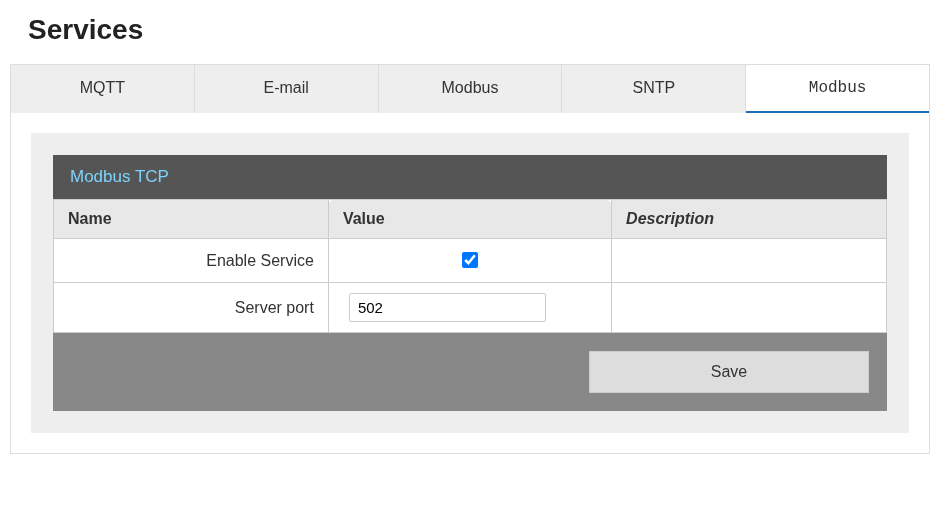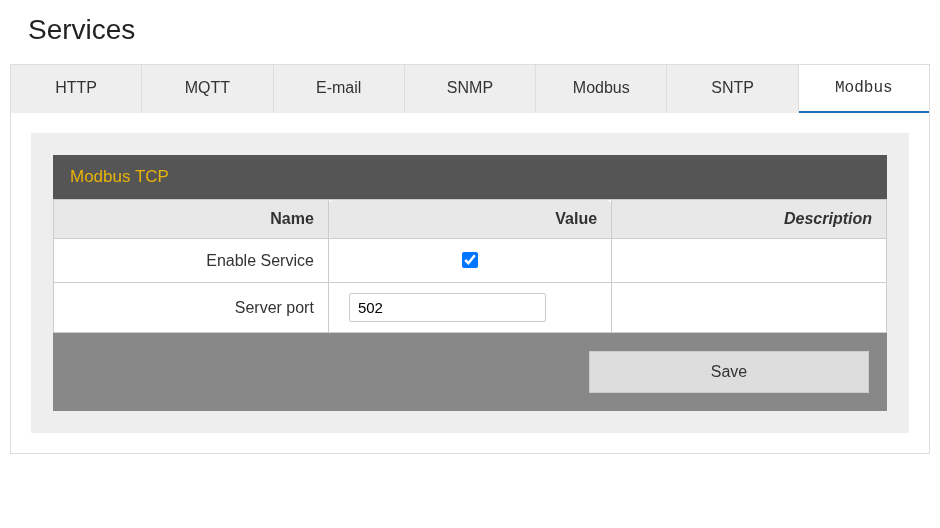"Services" .page-title { font-weight: 400 -> 700 }
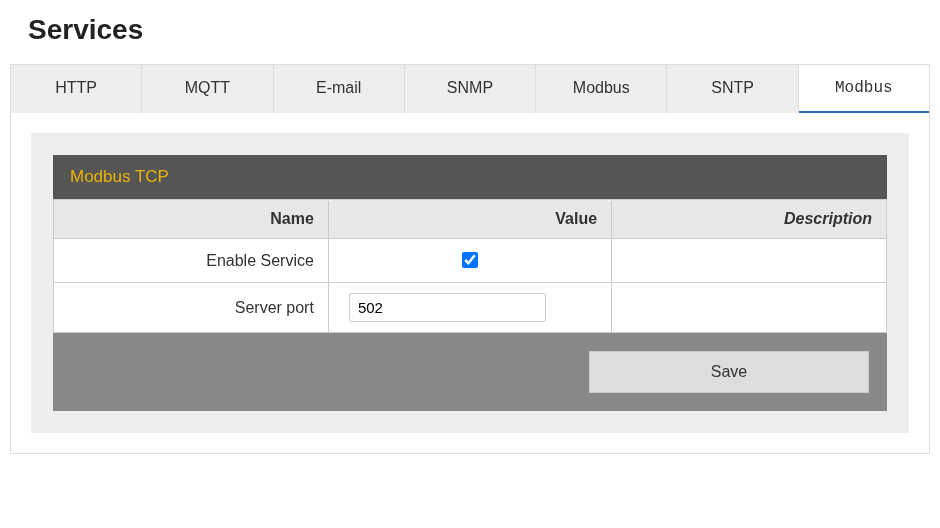"HTTP" div.tab { html: <div>HTTP</div> -> none }
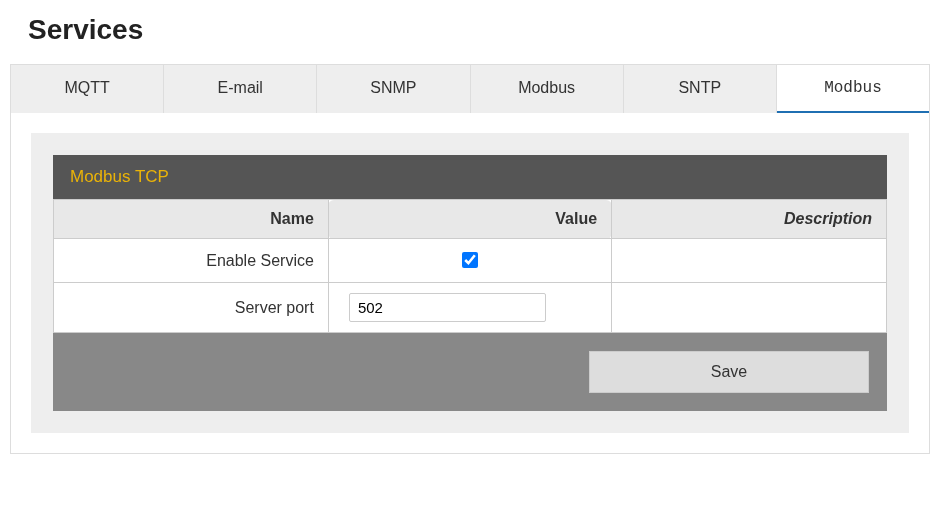"SNMP" div.tab { html: <div>SNMP</div> -> none }
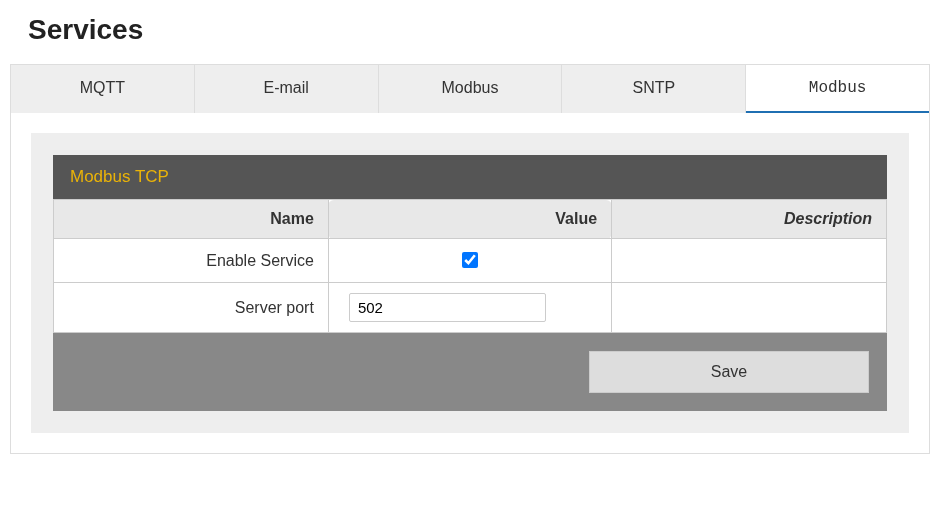"Modbus TCP" .panel-title { color: #eab308 -> #7dd3fc }
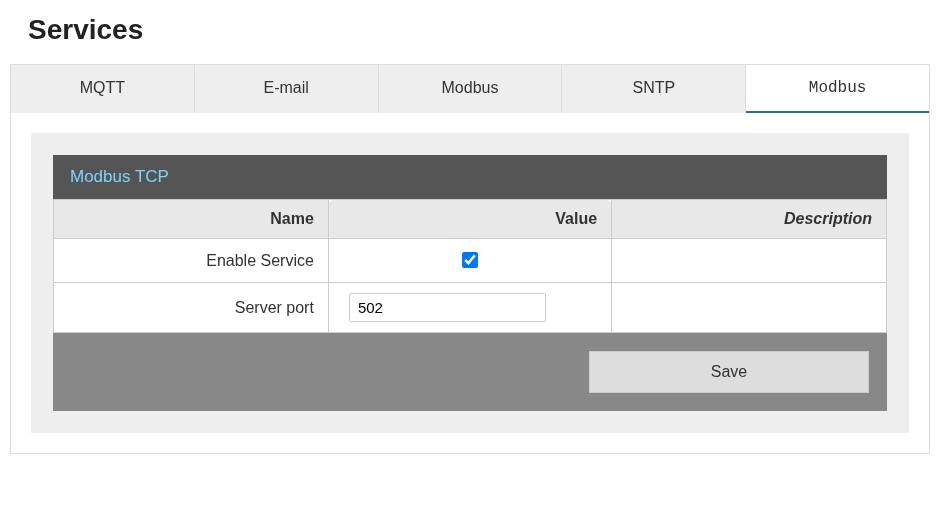"Name" table.settings th { text-align: right -> left }
